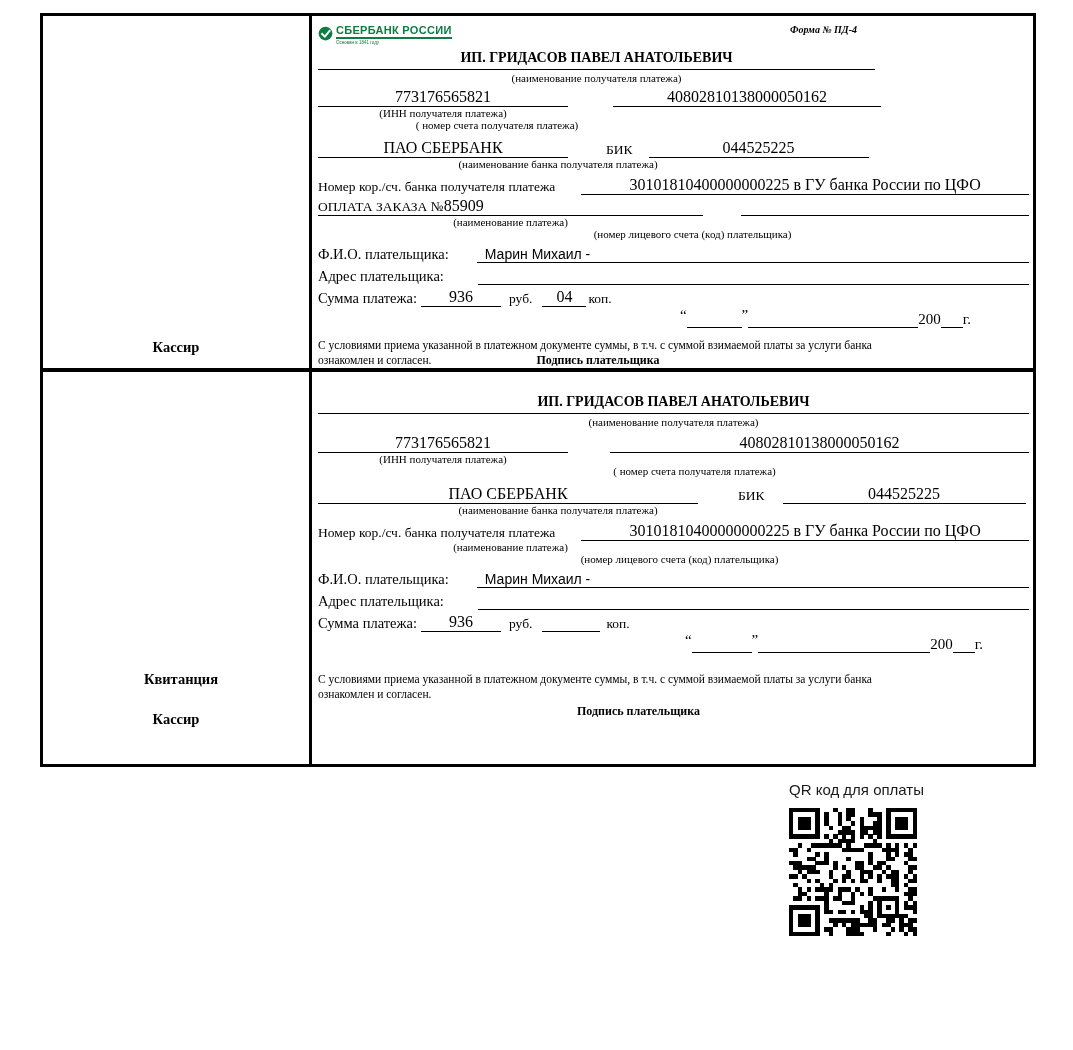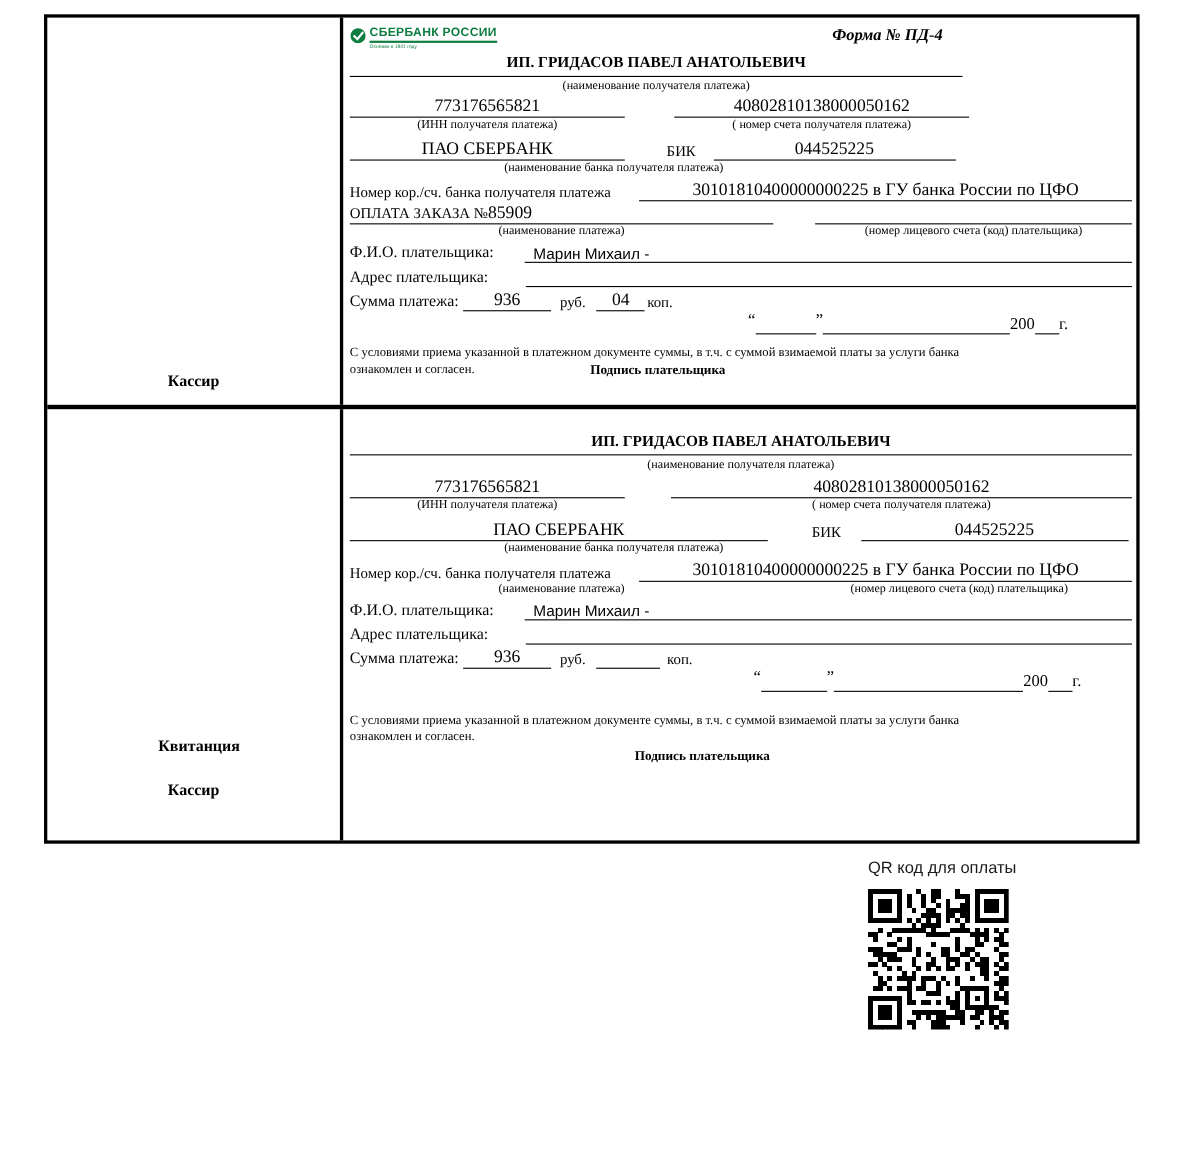"Форма № ПД-4" .form-no { font-size: 15px -> 10px }
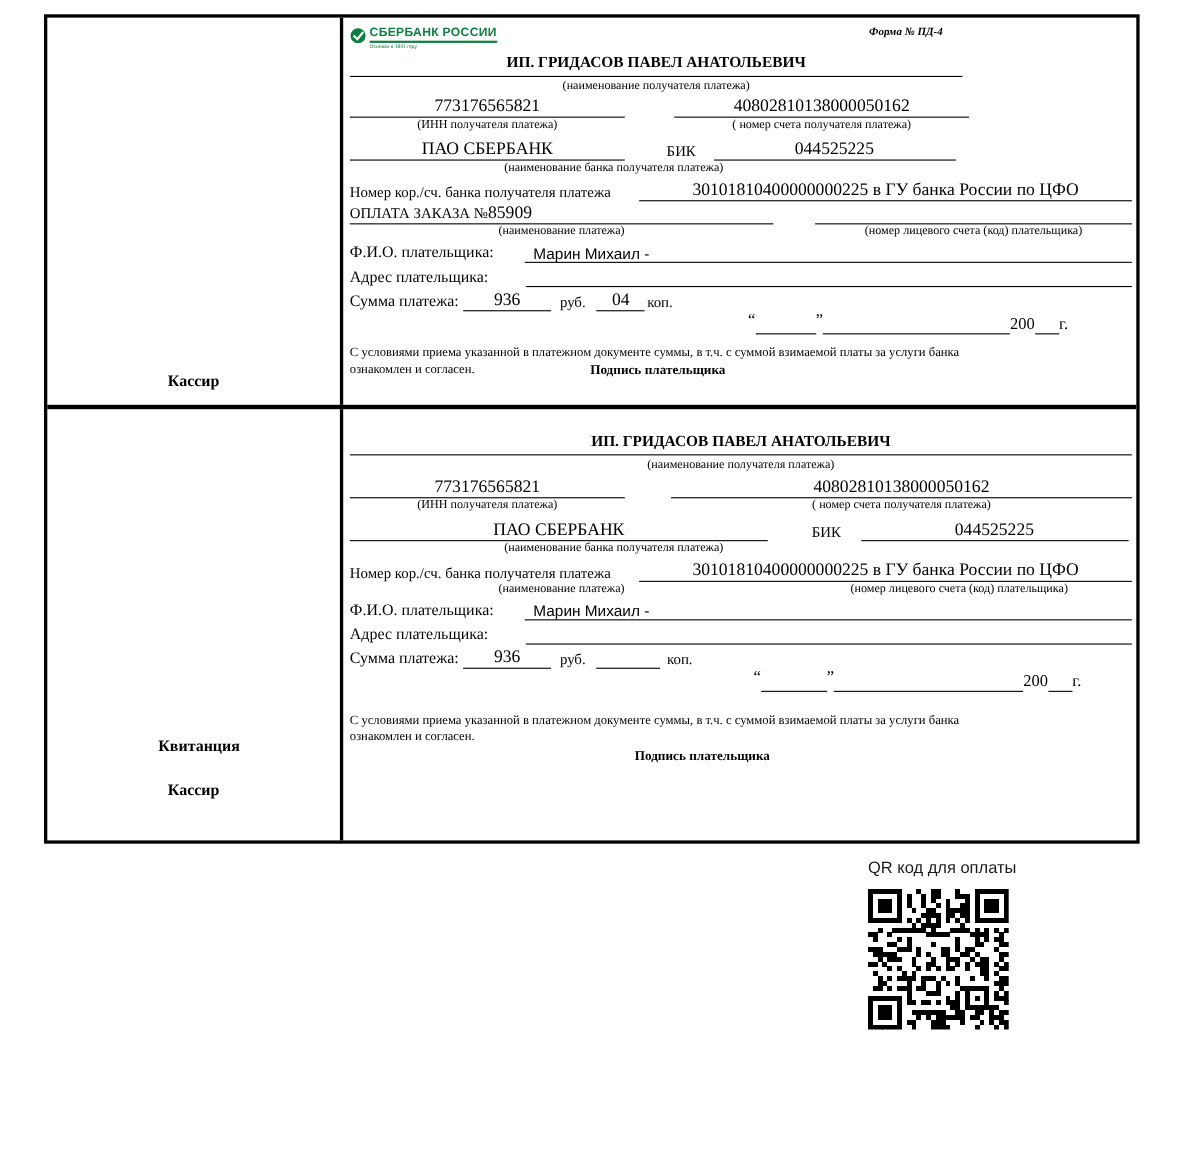"(ИНН получателя платежа)" .row { flex-direction: none -> column }
